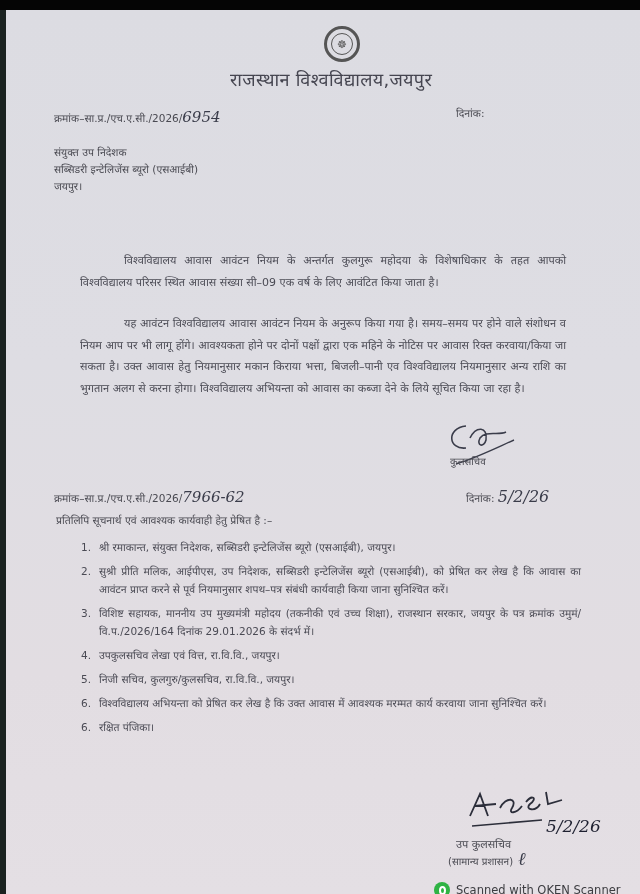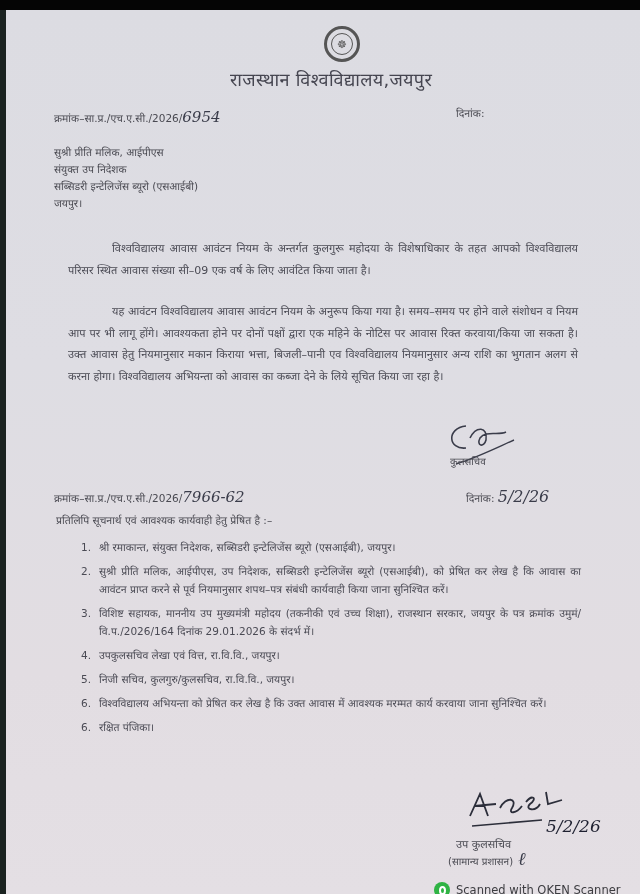"सुश्री प्रीति मलिक, आईपीएस" div { html: <div>सुश्री प्रीति मलिक, आईपीएस</div> -> none }
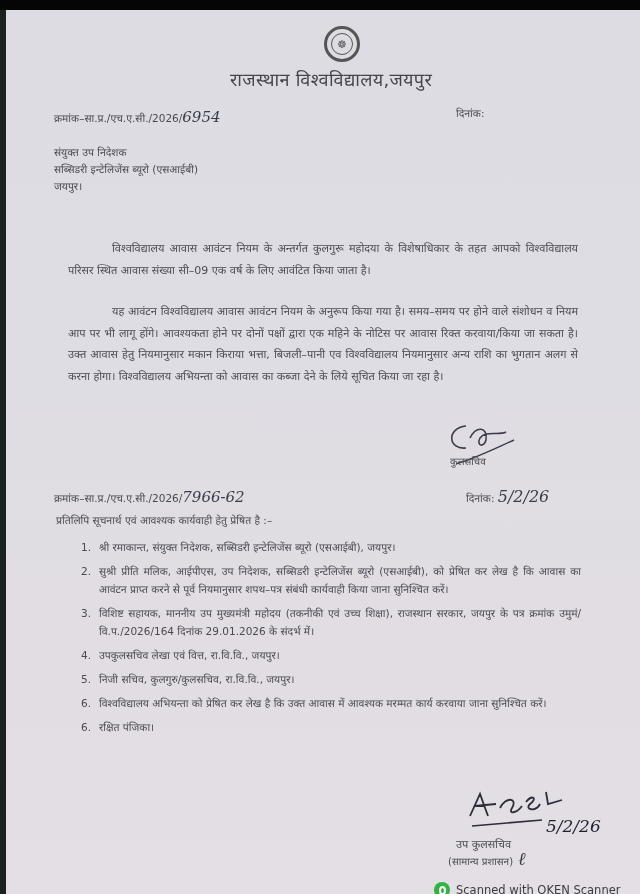"विश्वविद्यालय आवास आवंटन नियम के" .para p { margin: 0 -> 12px }
